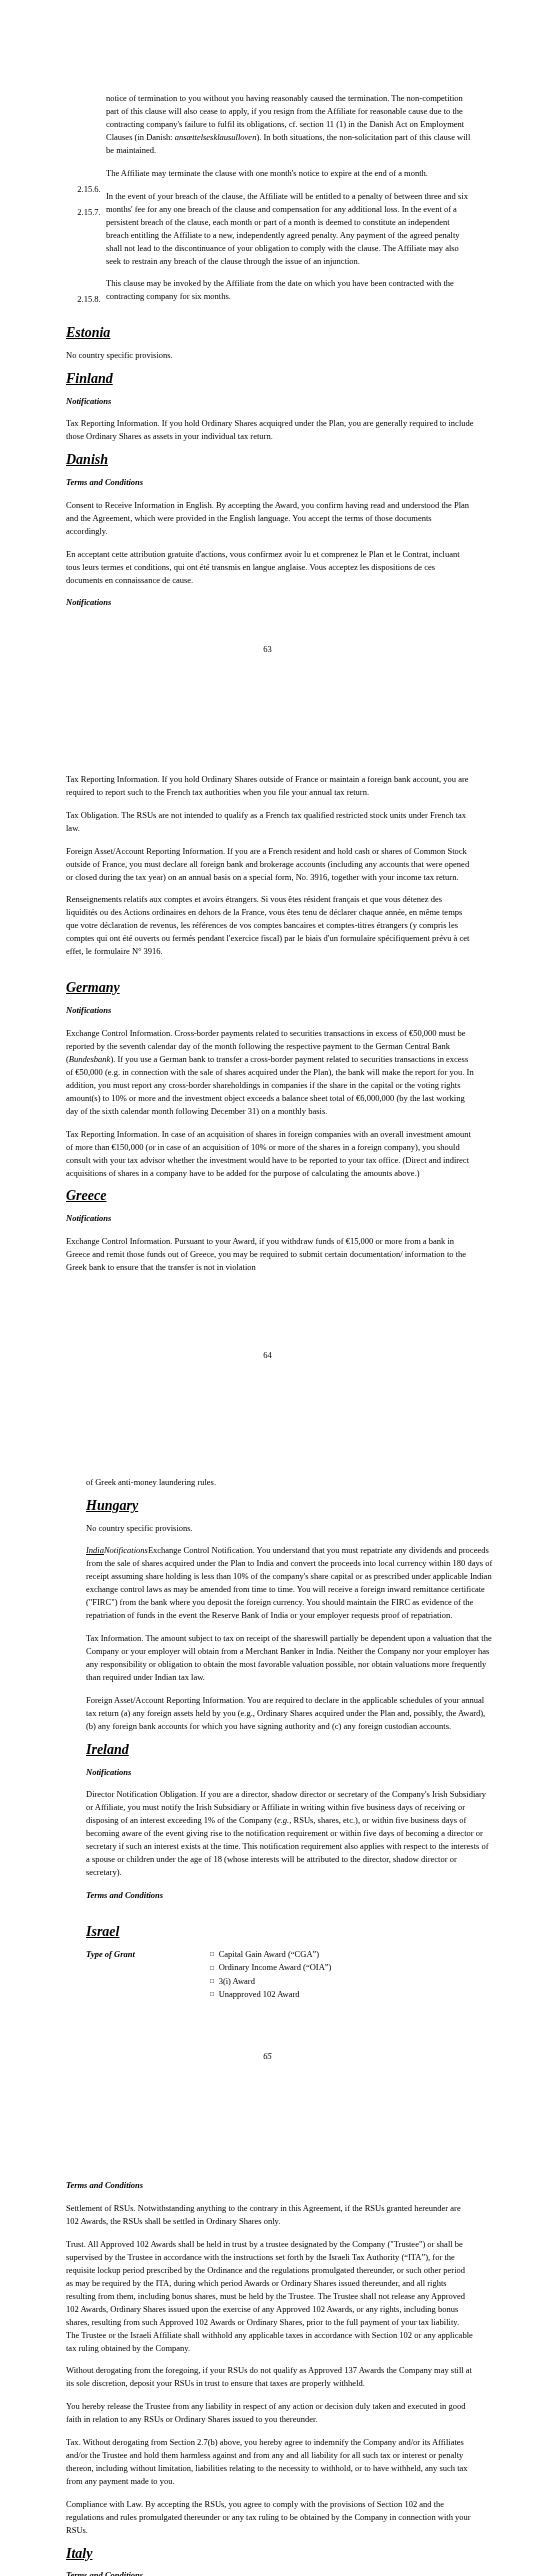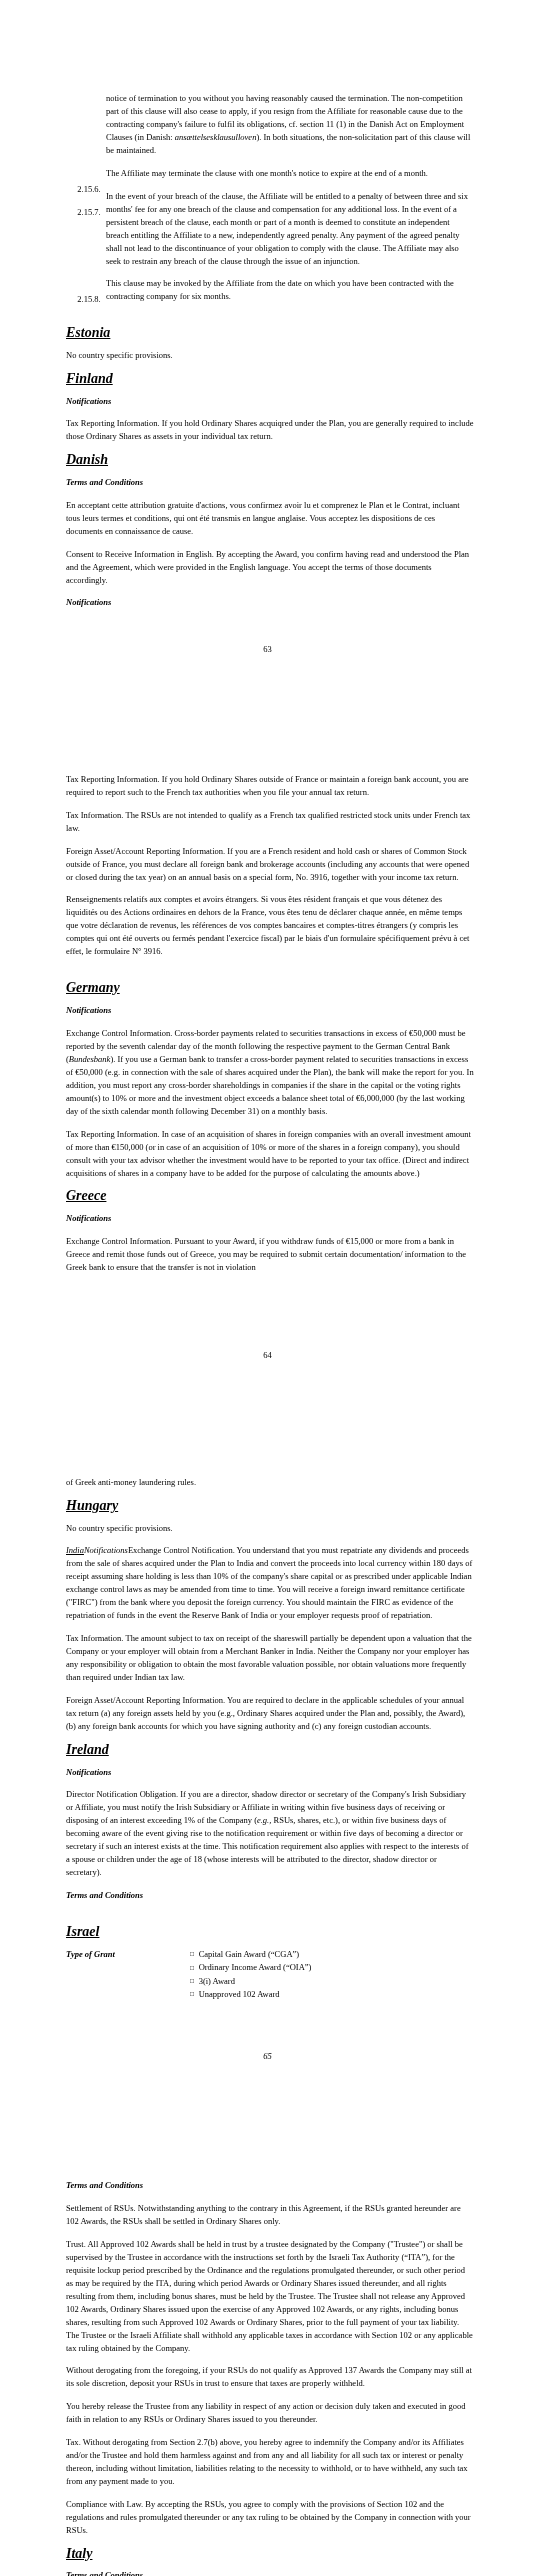"En acceptant cette attribution gratuite" p.para { order: before "Consent to Receive Information in" -> after "Consent to Receive Information in" }
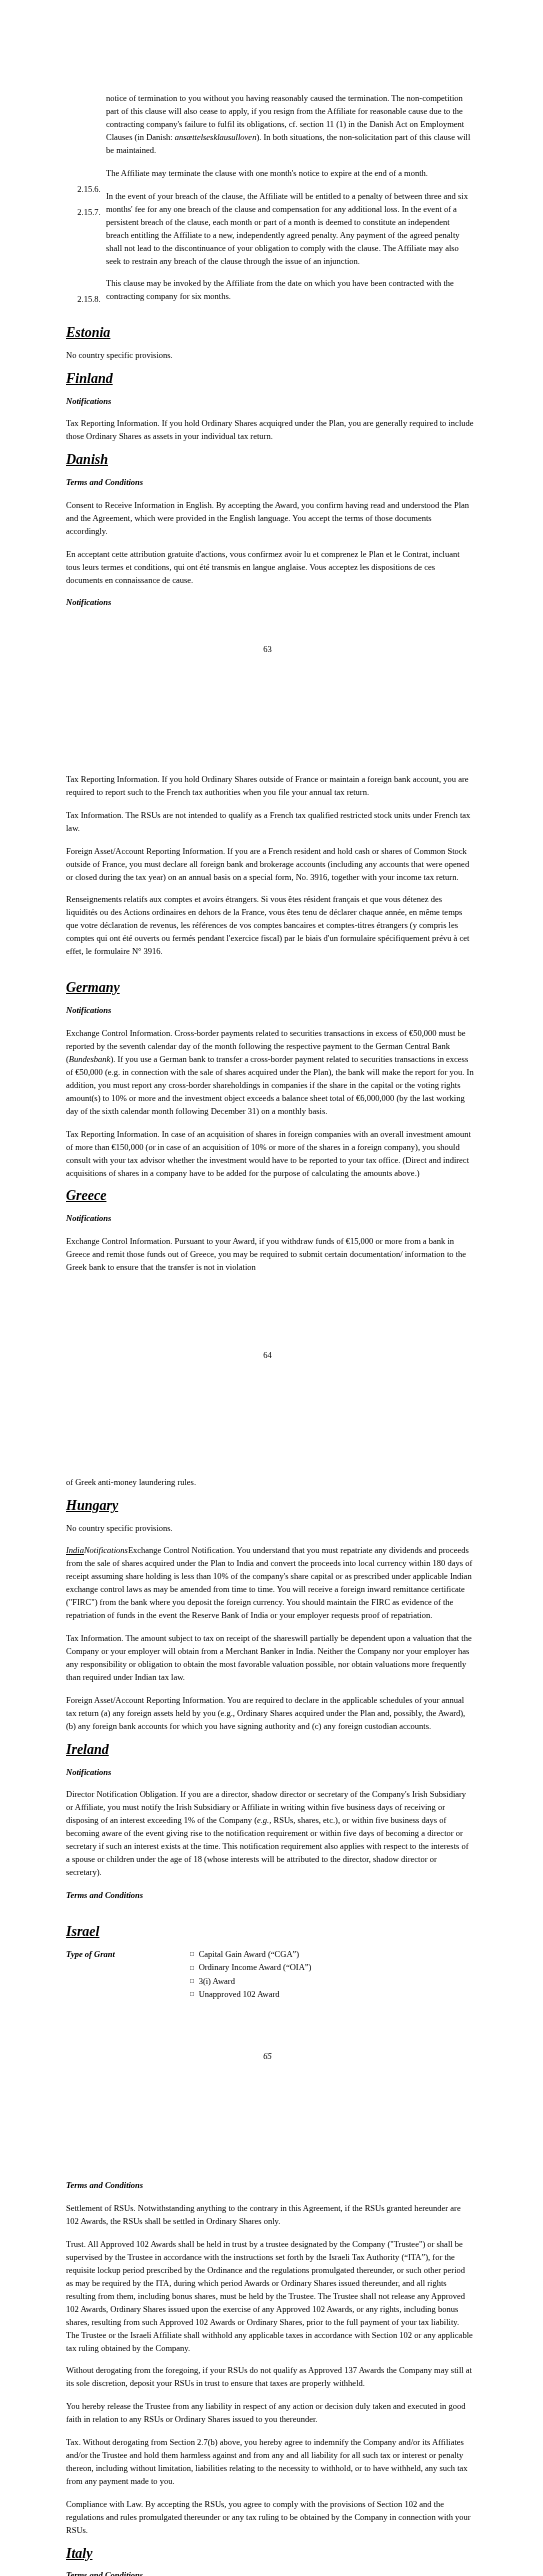"Tax Information." span.b { text: Information -> Obligation }
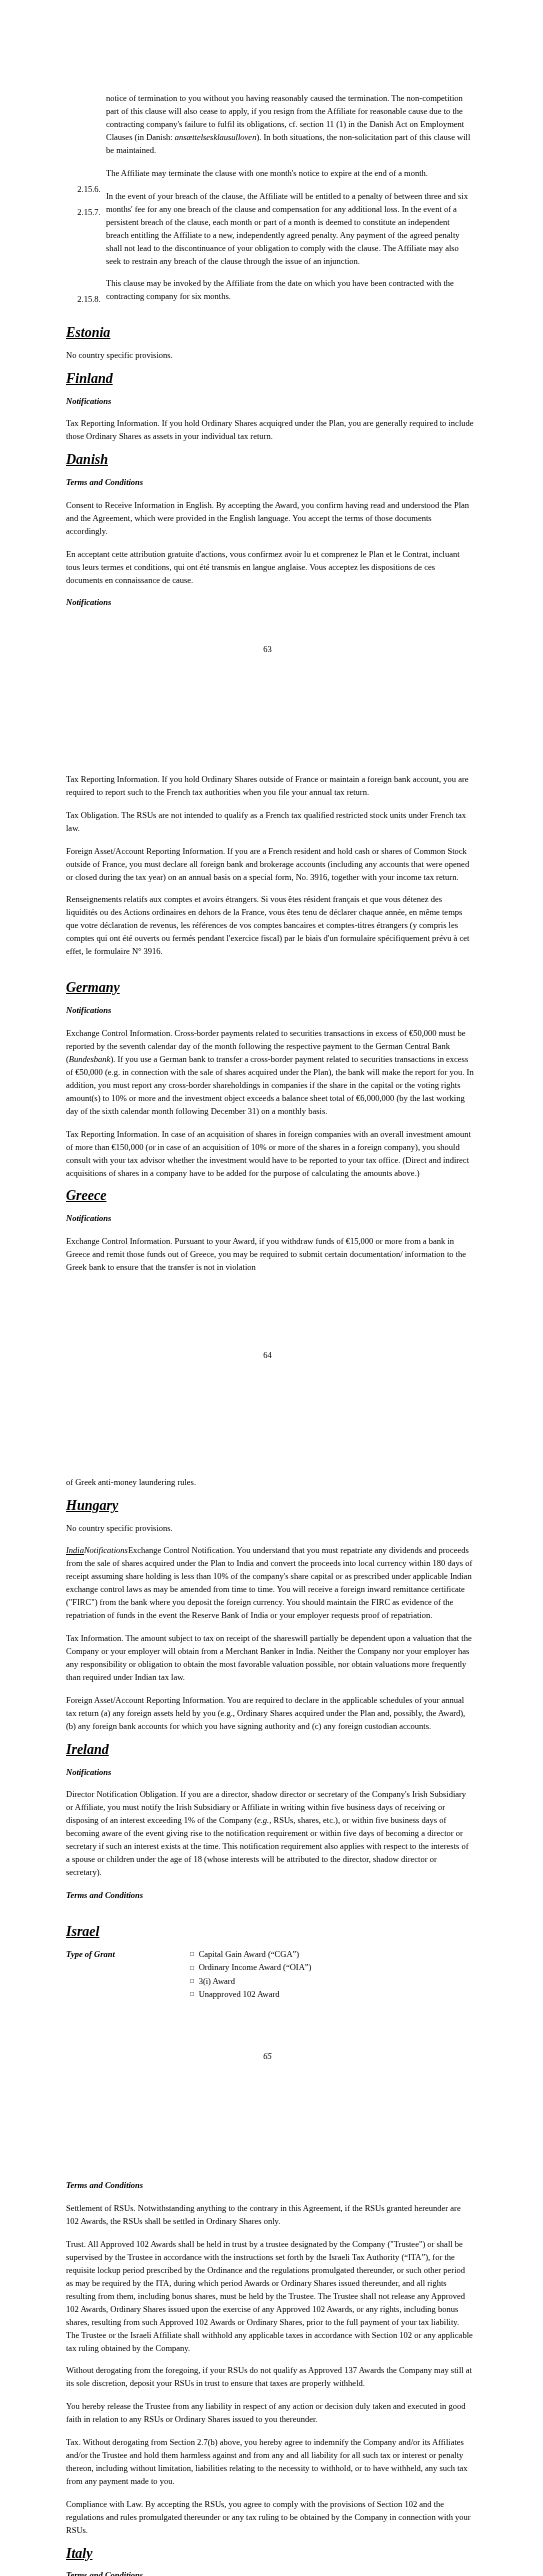"of Greek anti-money laundering rules." .page-65 { padding-left: none -> 20px }
